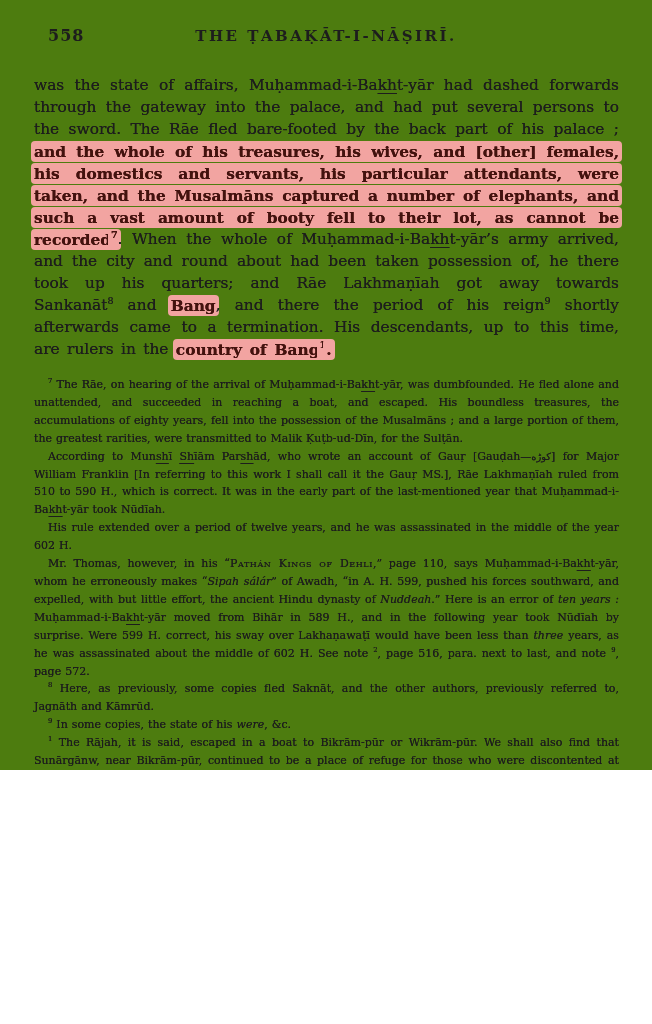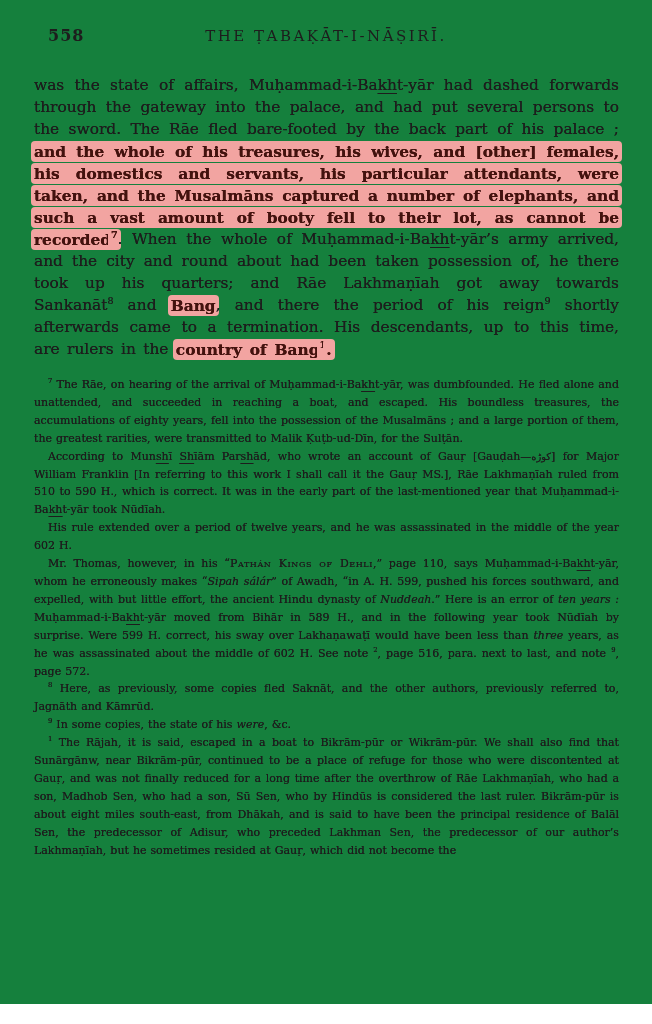"558" .page { background: #15803d -> #4d7c0f; height: 1004px -> 770px }
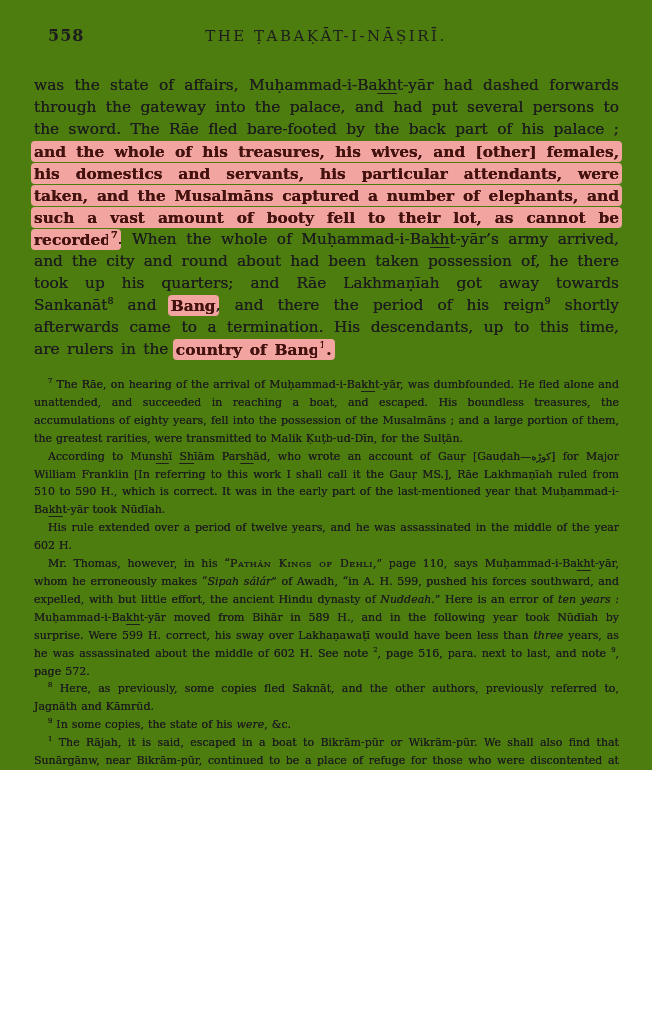"THE ṬABAḲĀT-I-NĀṢIRĪ." .title { font-weight: normal -> bold }
